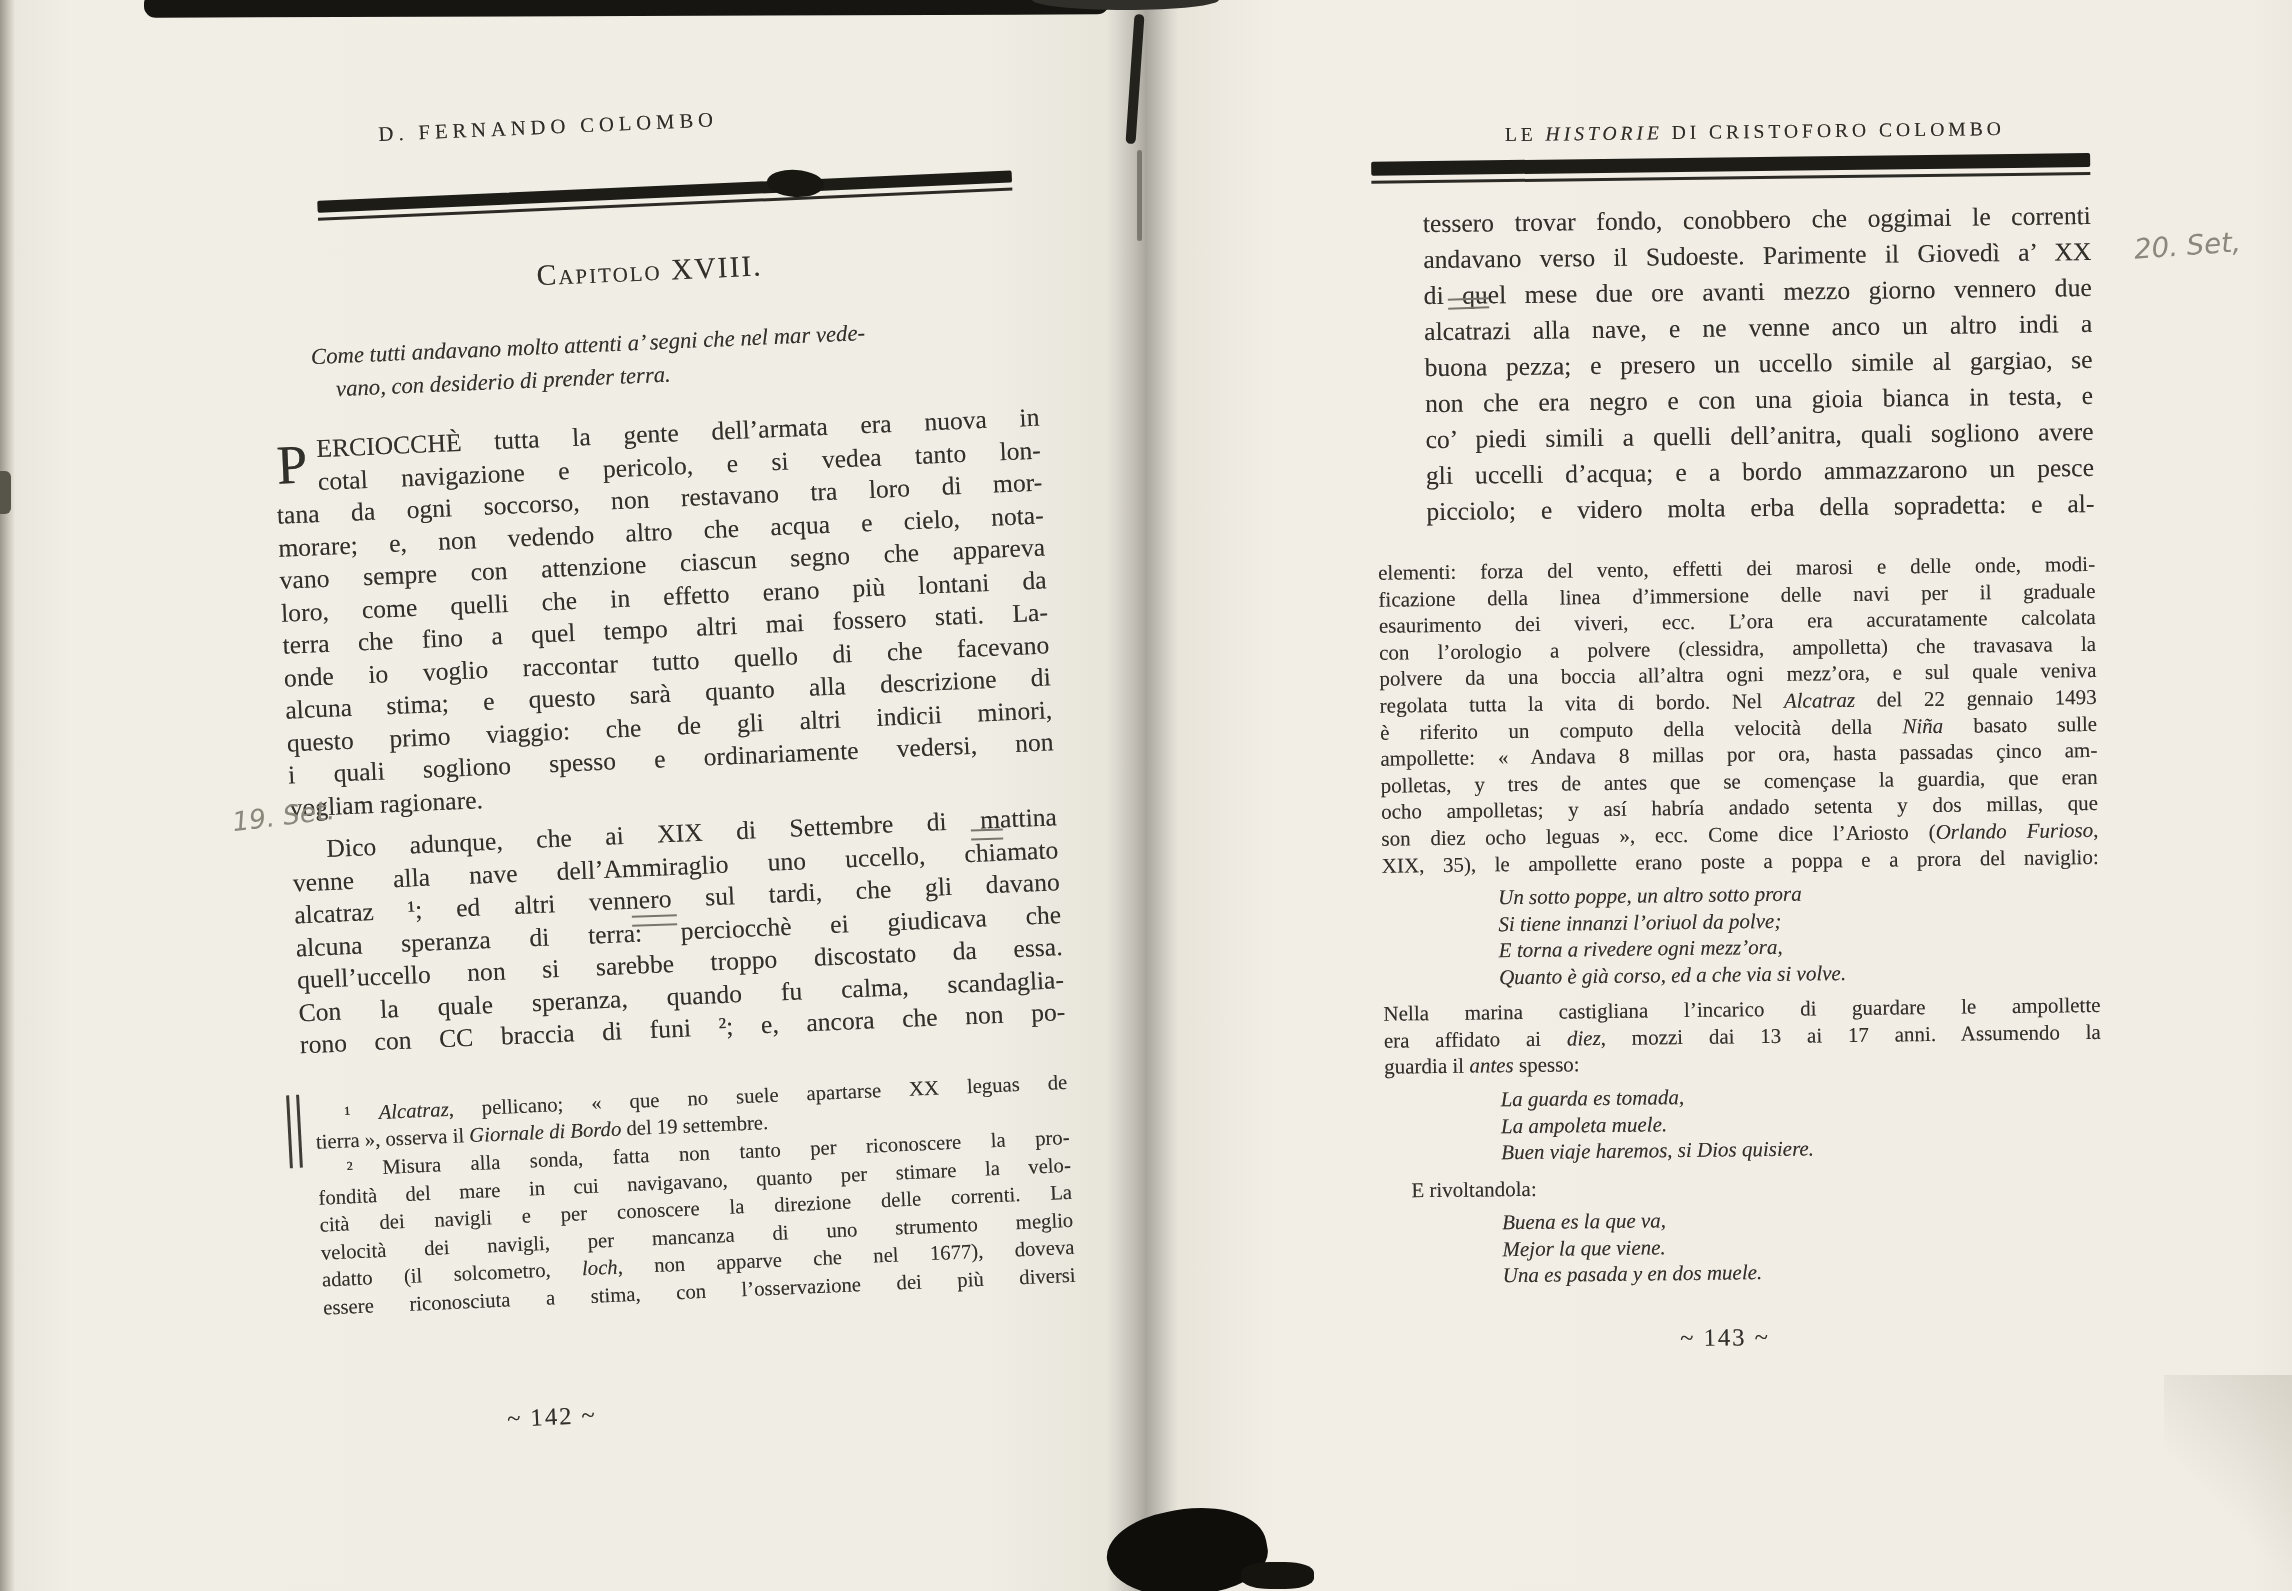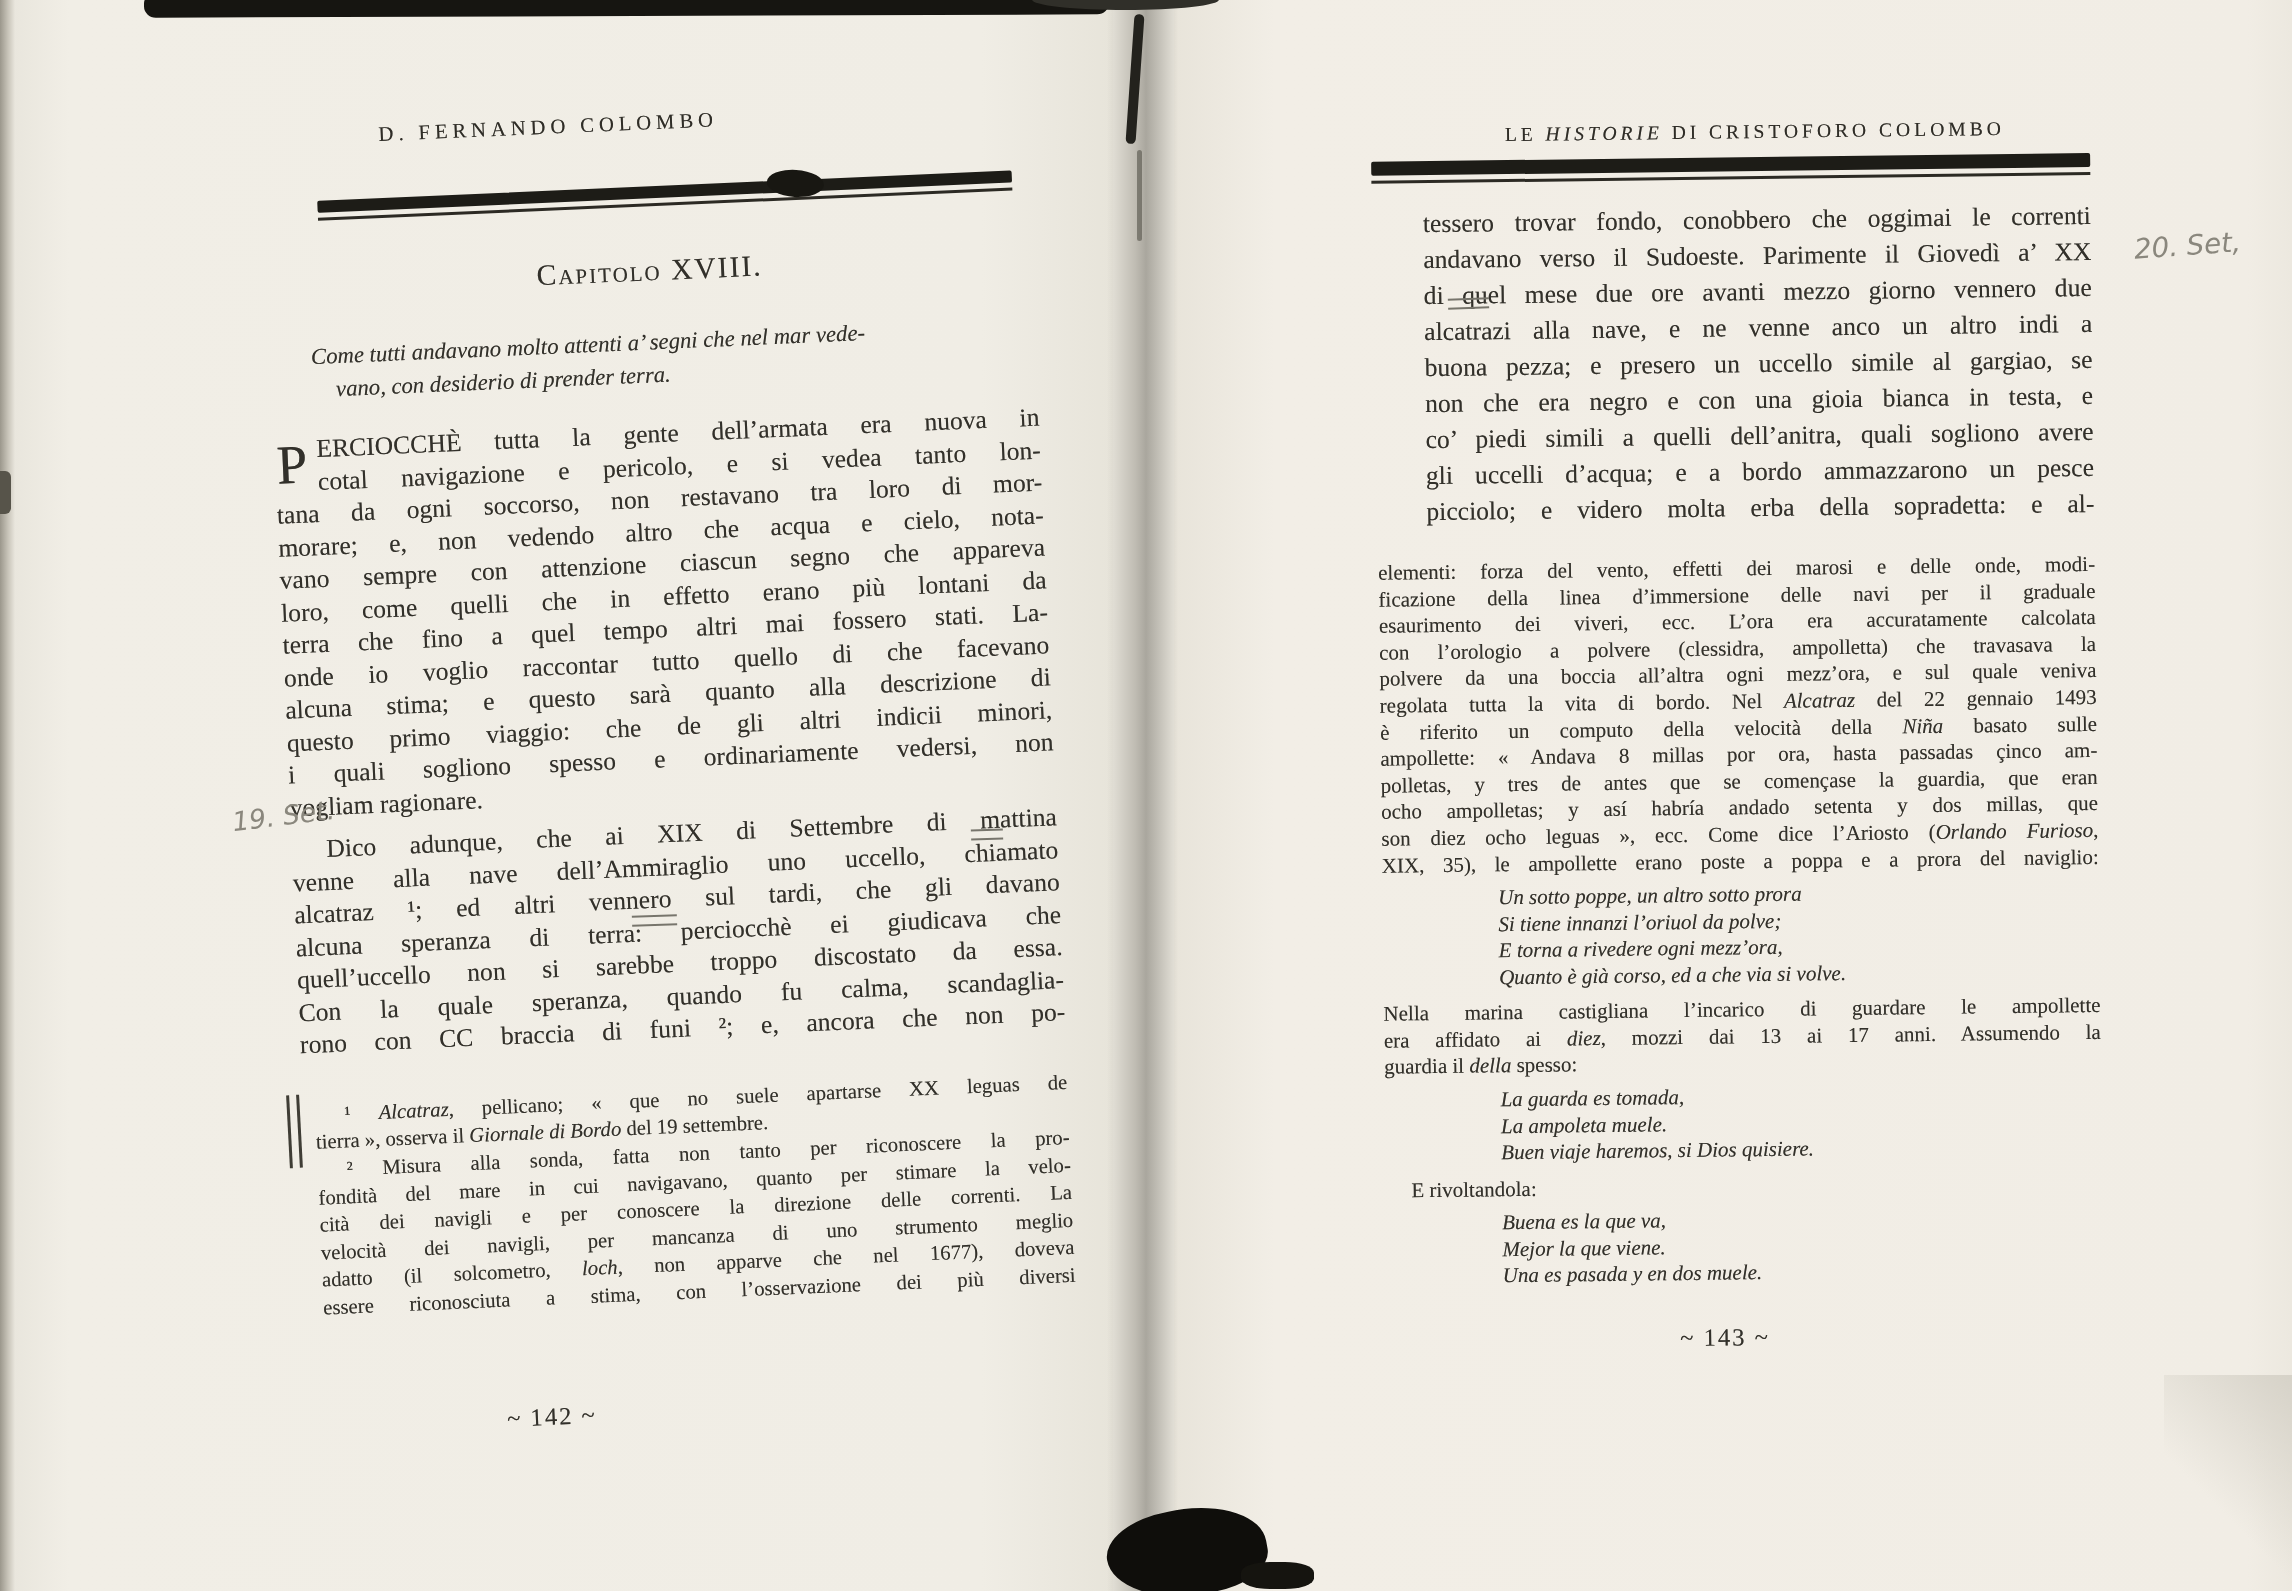"della" span.run-i { text: della -> antes }
